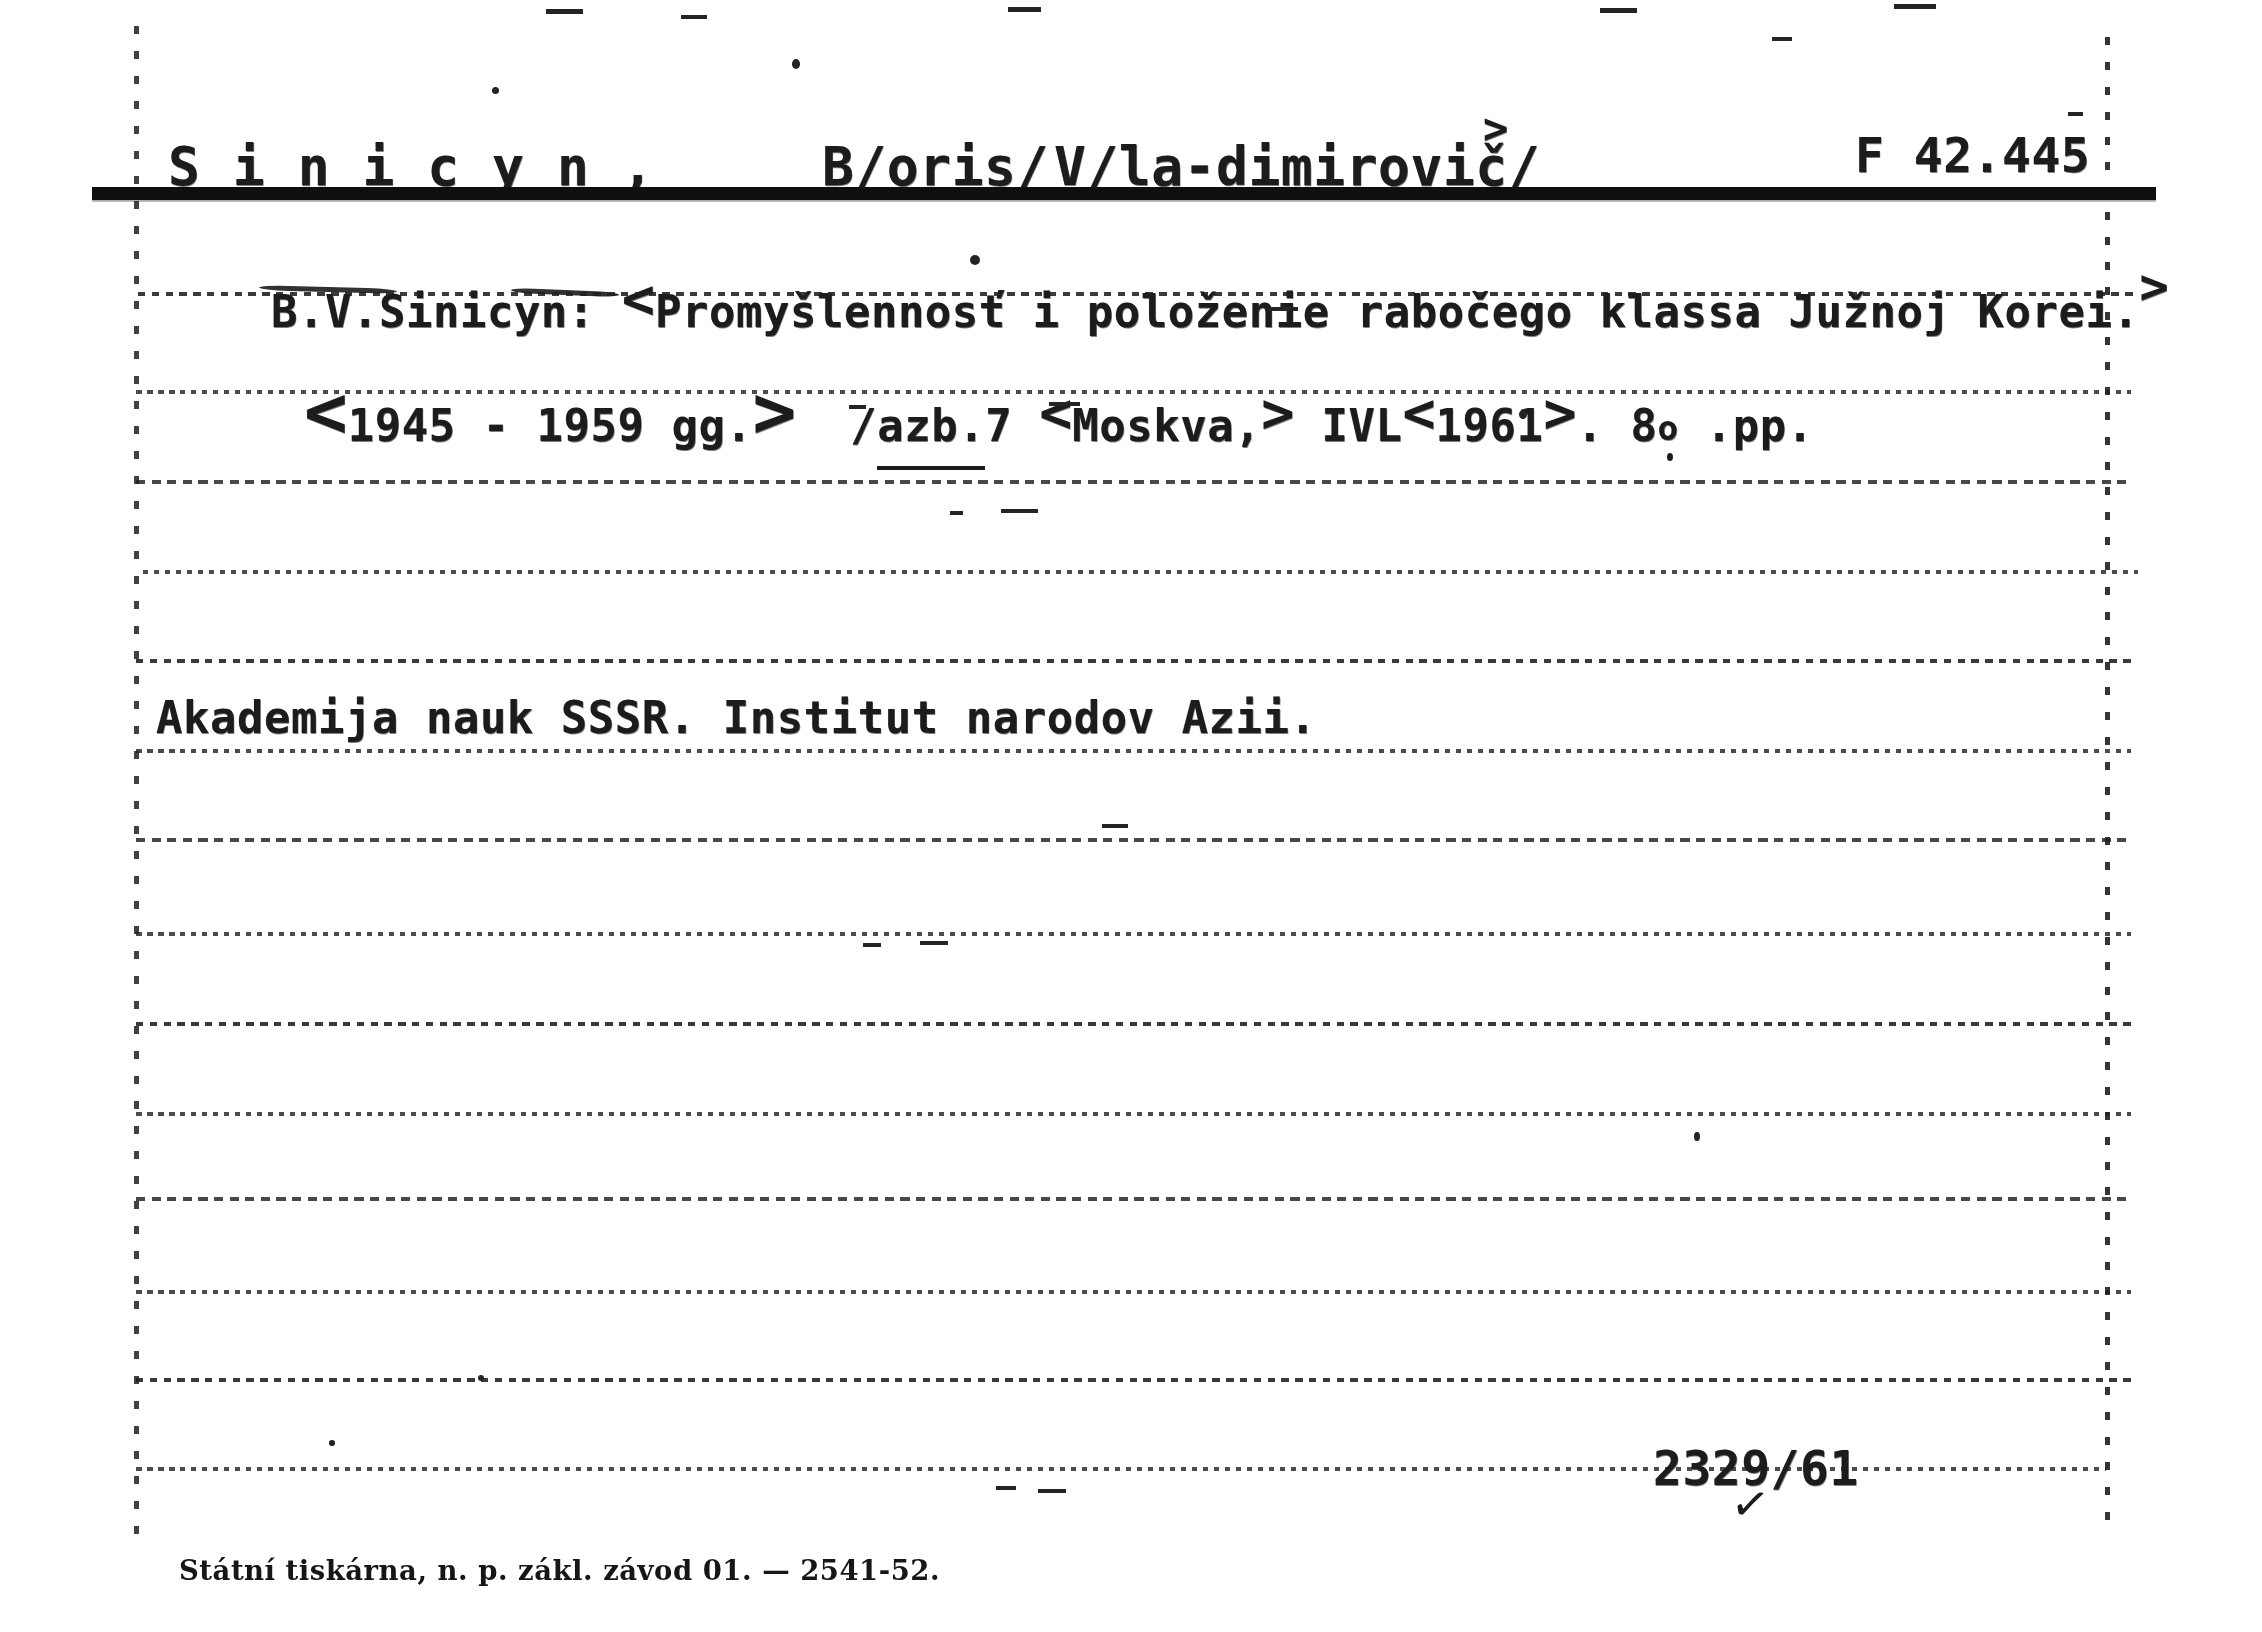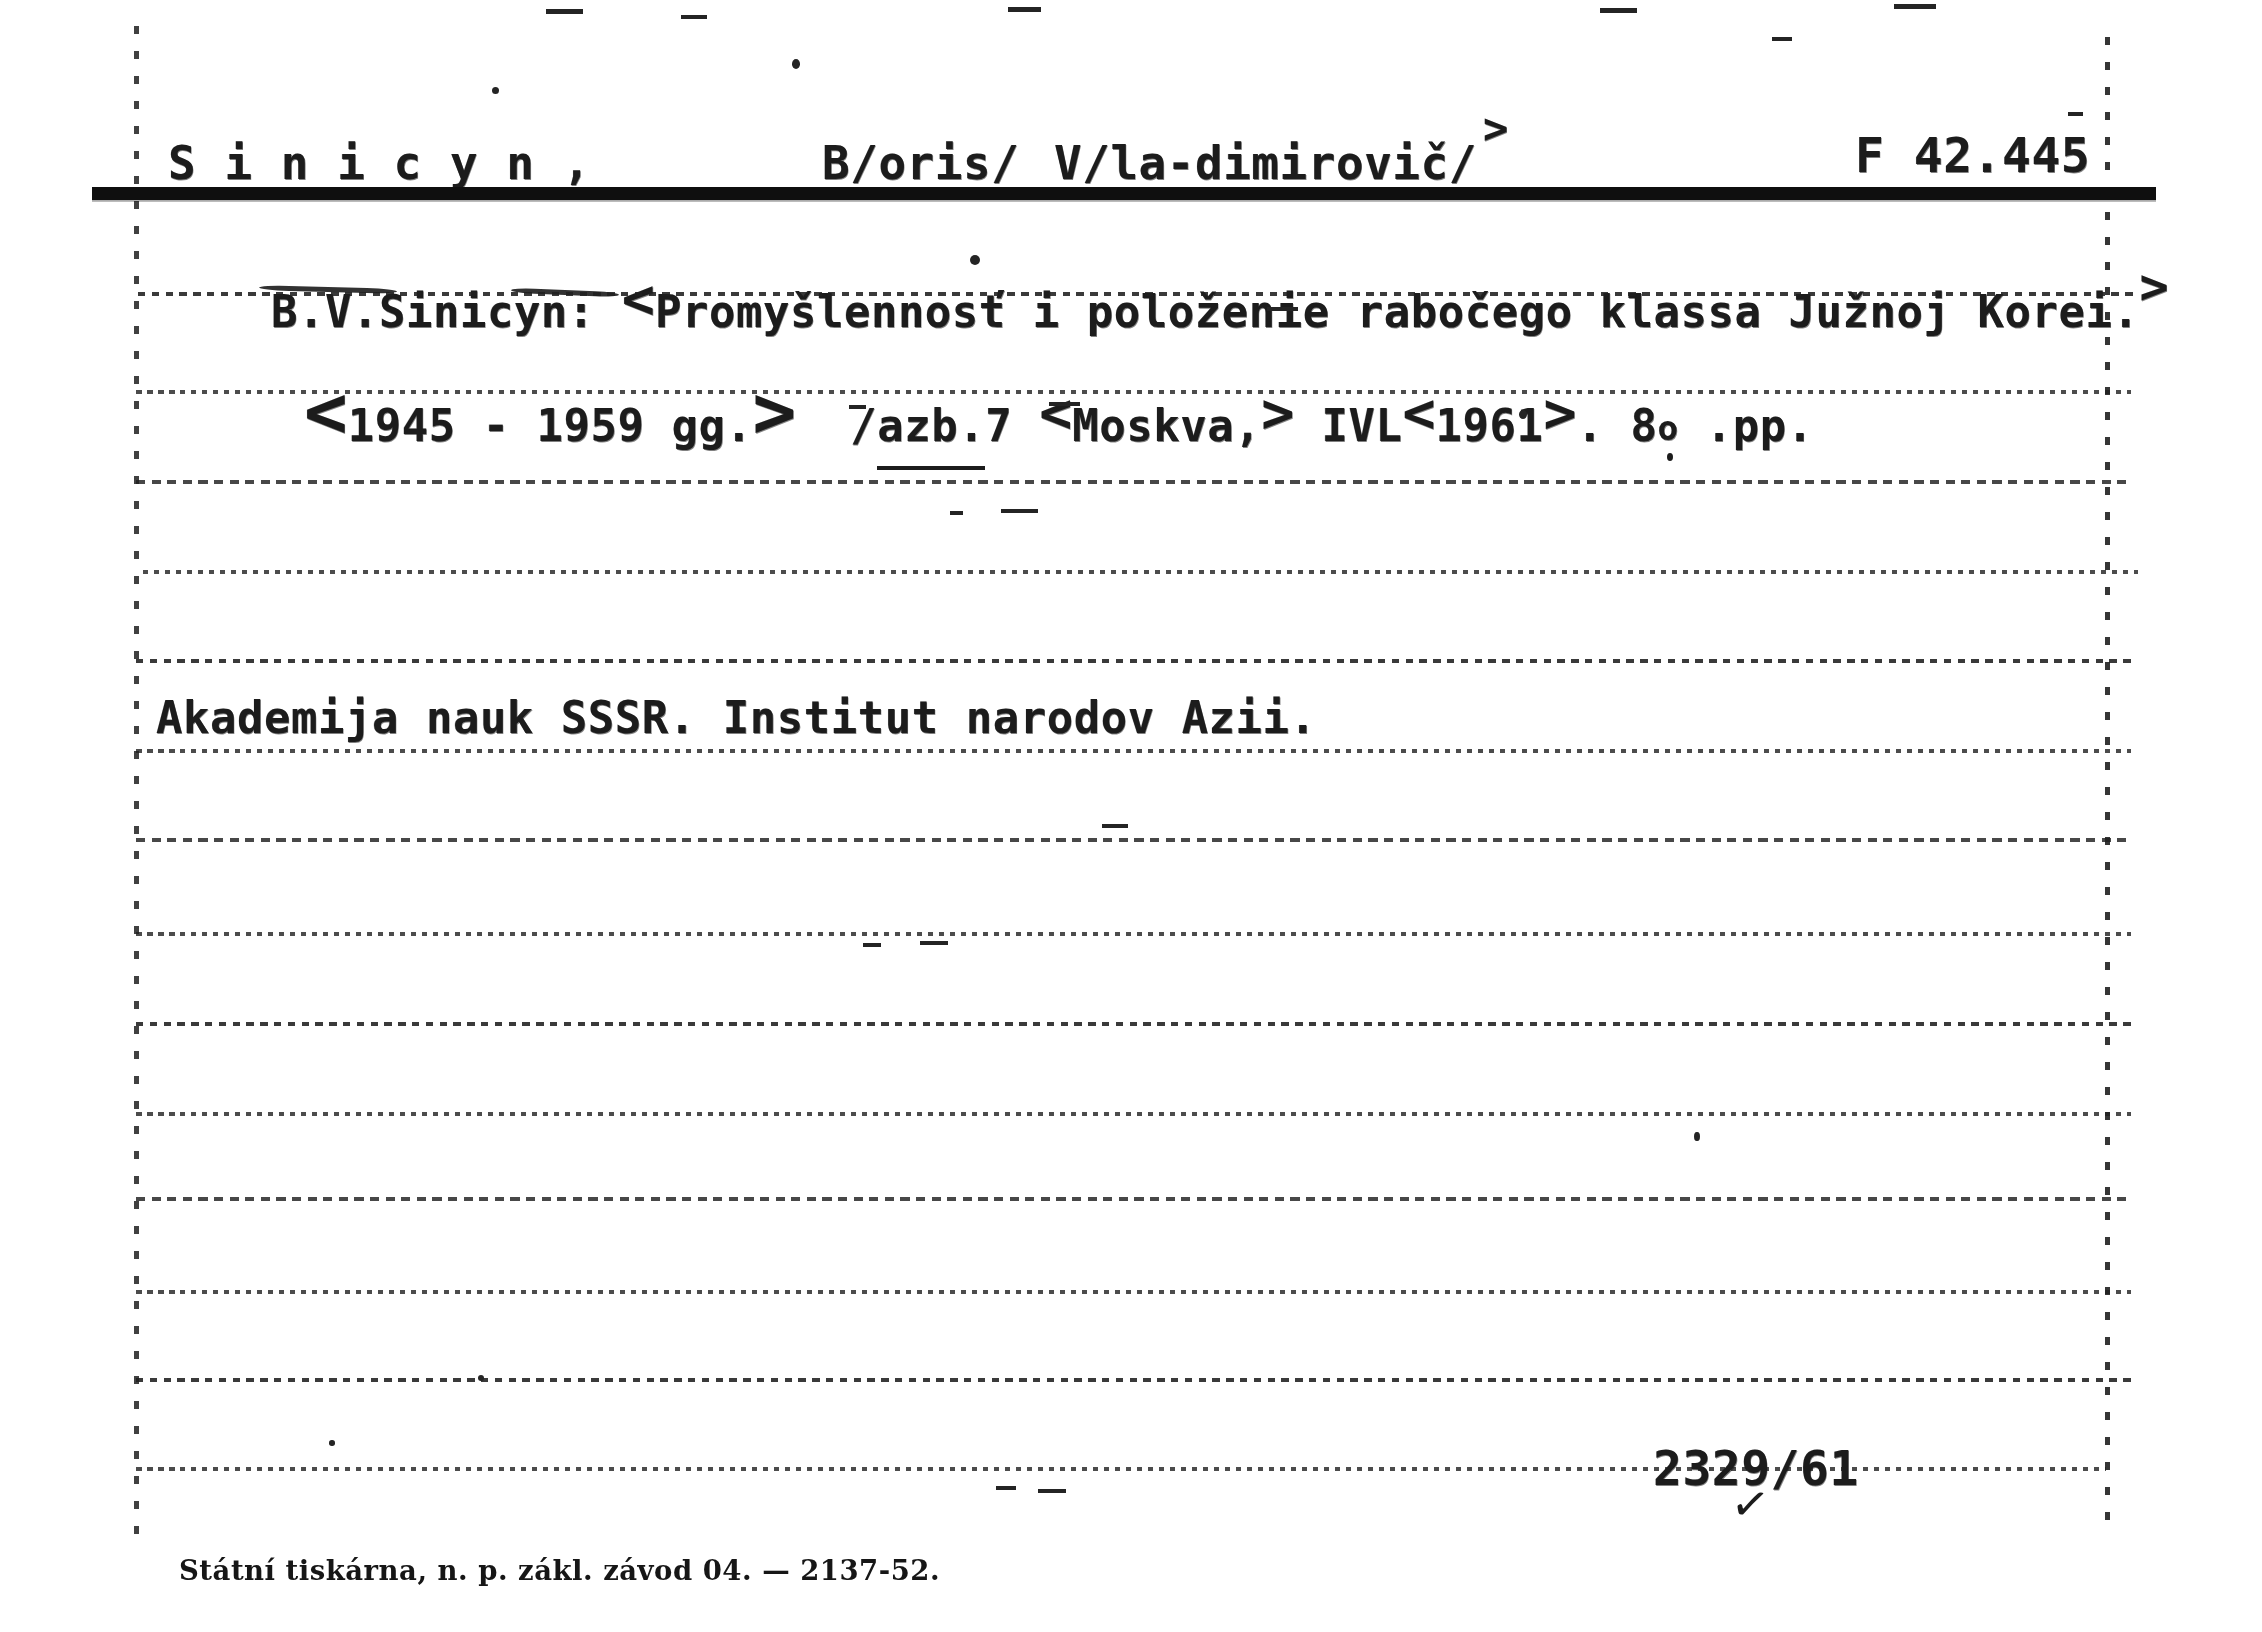"S i n i c" .sz-head { font-size: 46px -> 53px }
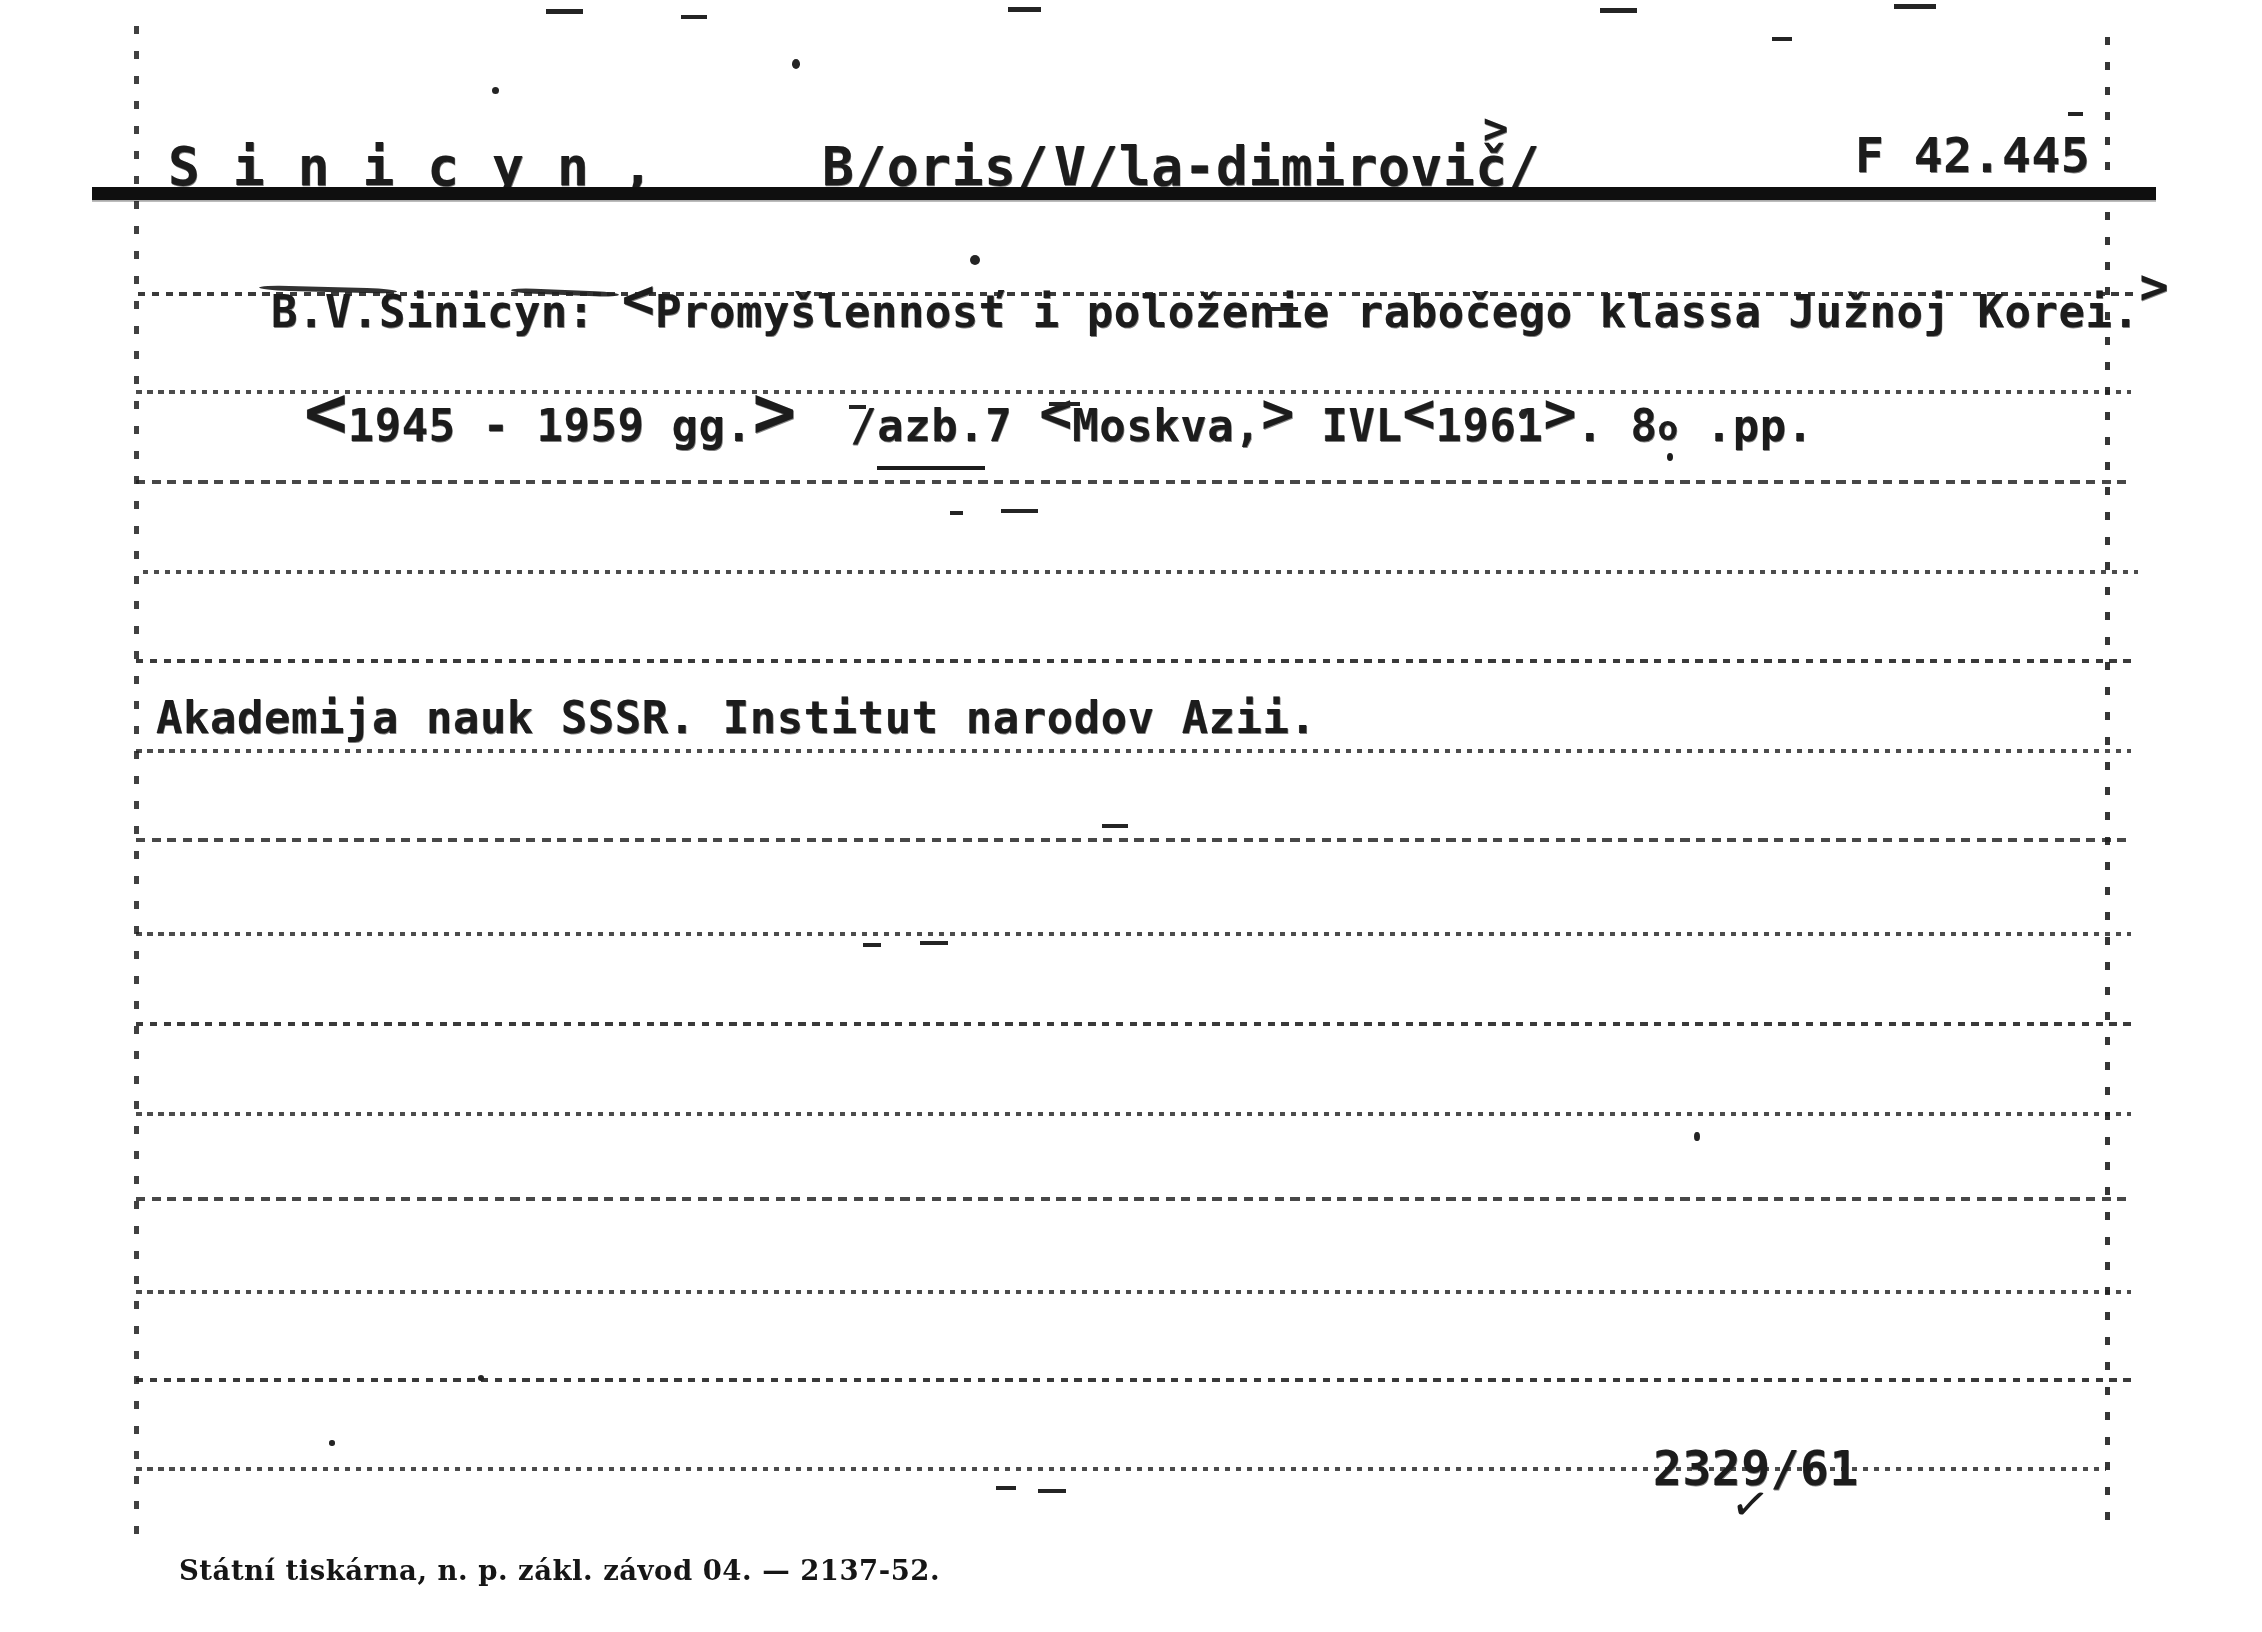"Státní tiskárna, n. p. zákl." div.serif-imprint { text: 04. — 2137-52 -> 01. — 2541-52 }
